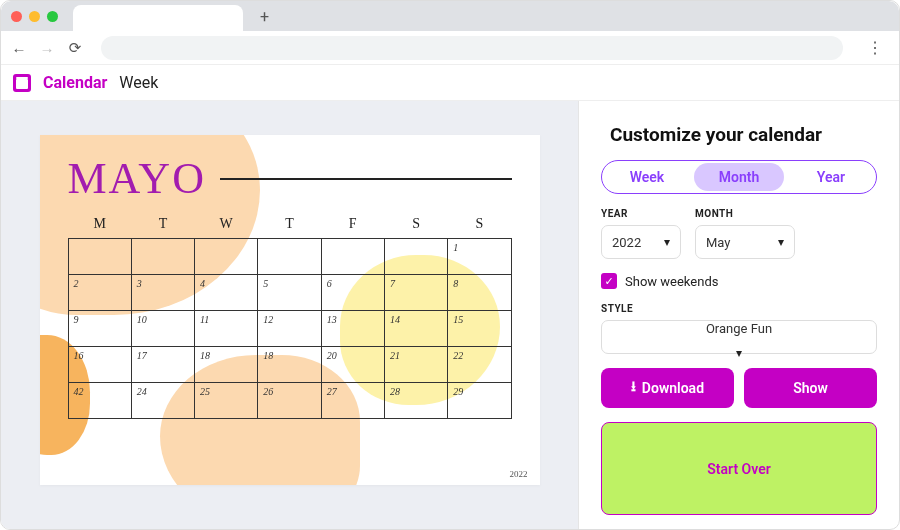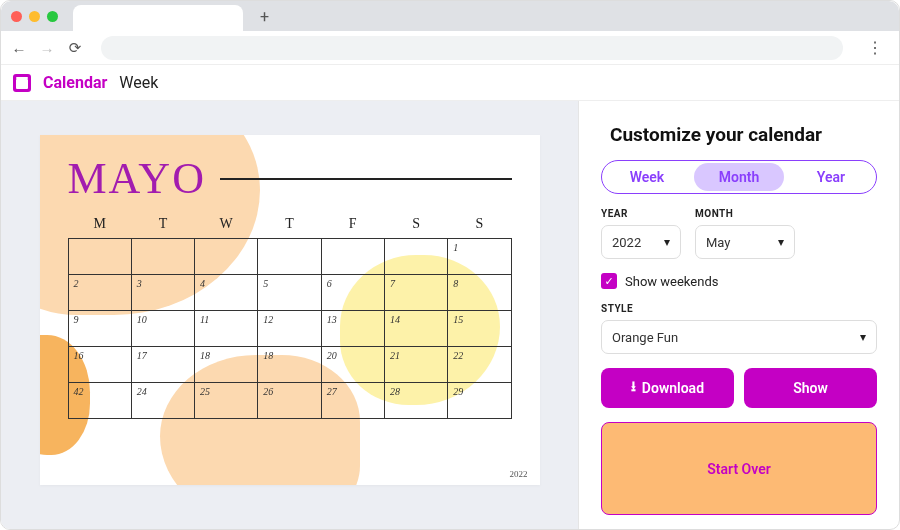"Orange Fun" .select.full { flex-direction: none -> column }
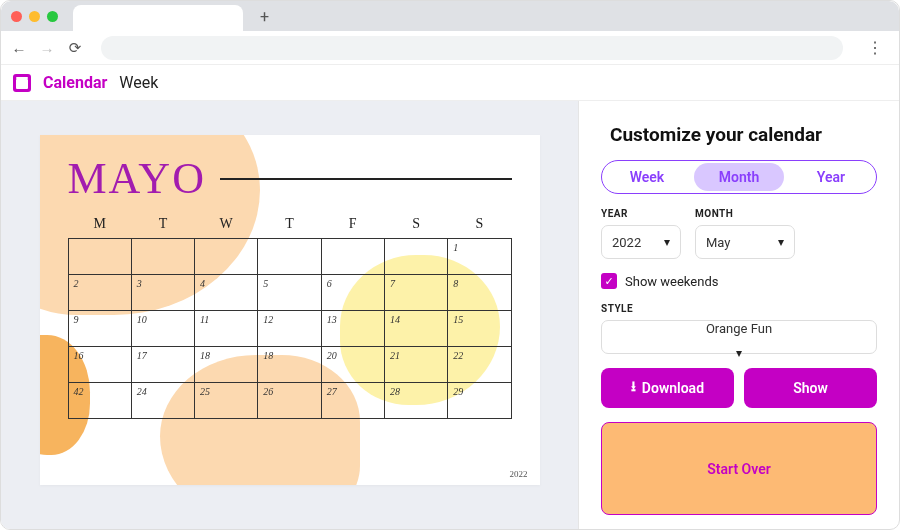"Start Over" .btn-outline { background: #fdba74 -> #bef264 }
